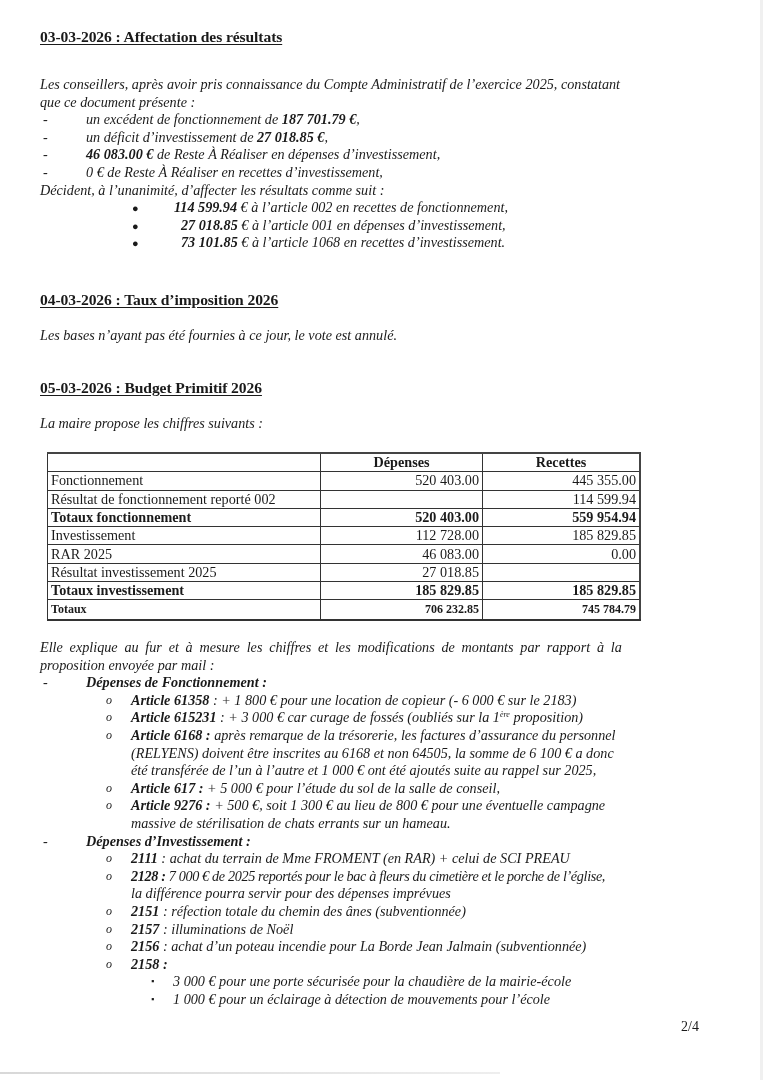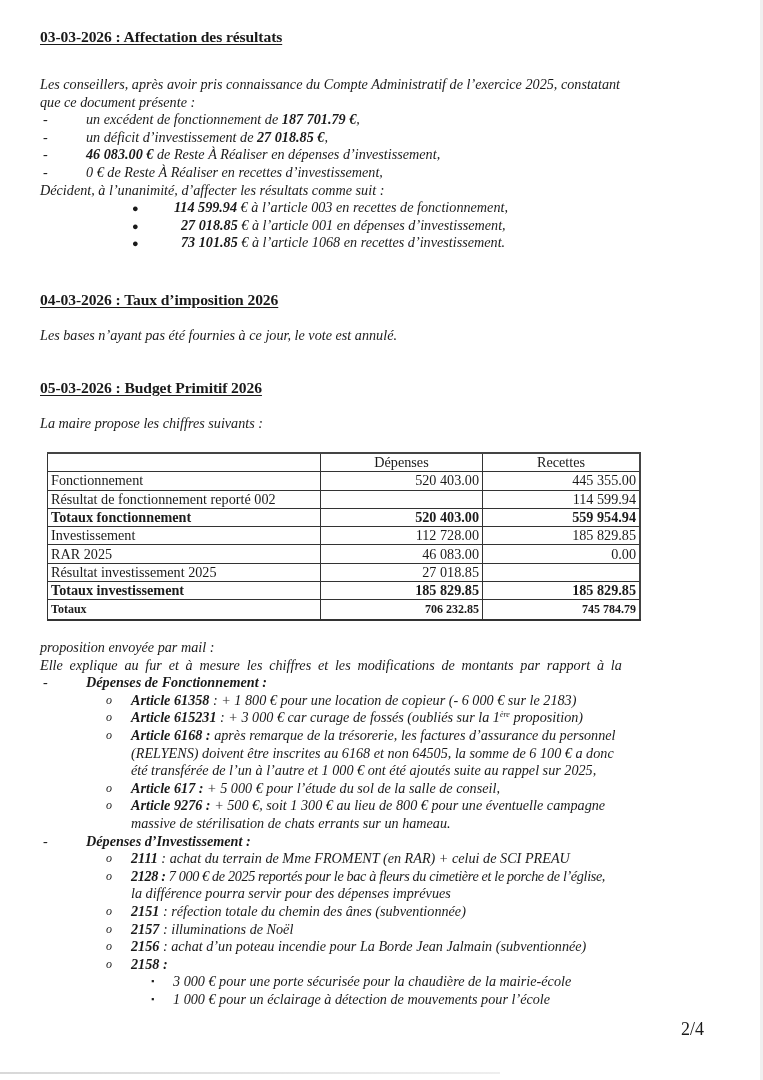"€ à l’article 003 en" span { text: 003 -> 002 }
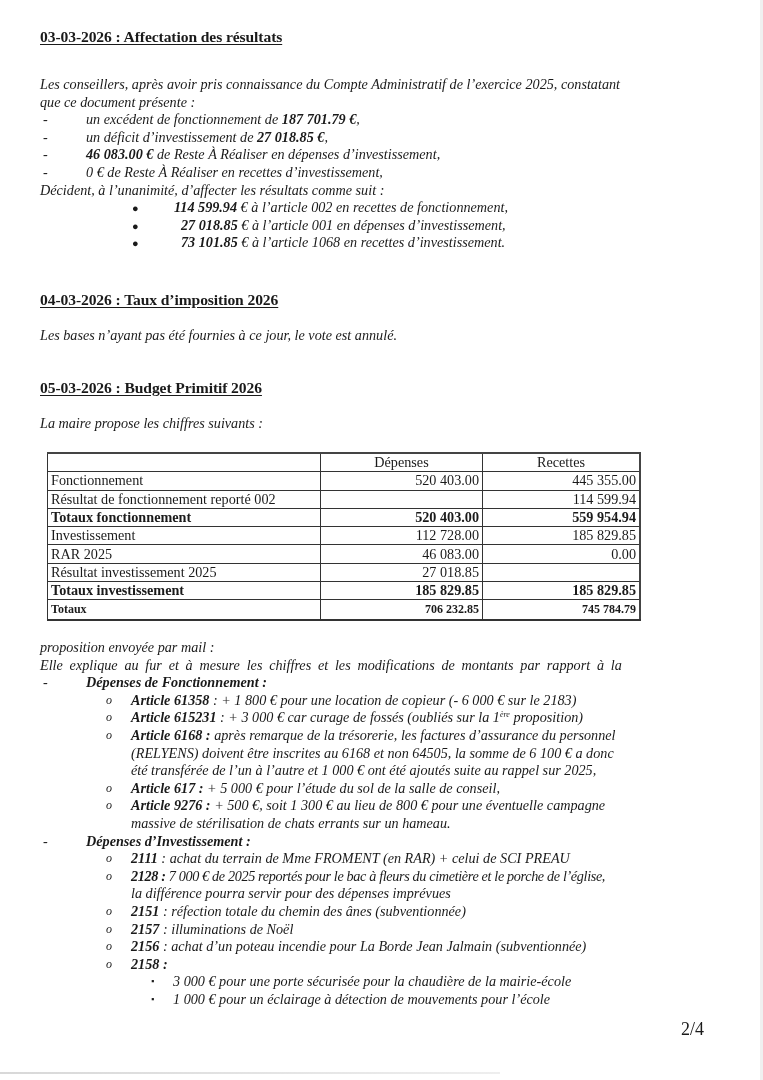"Dépenses" table.budget tr.hdr td { font-weight: normal -> bold }
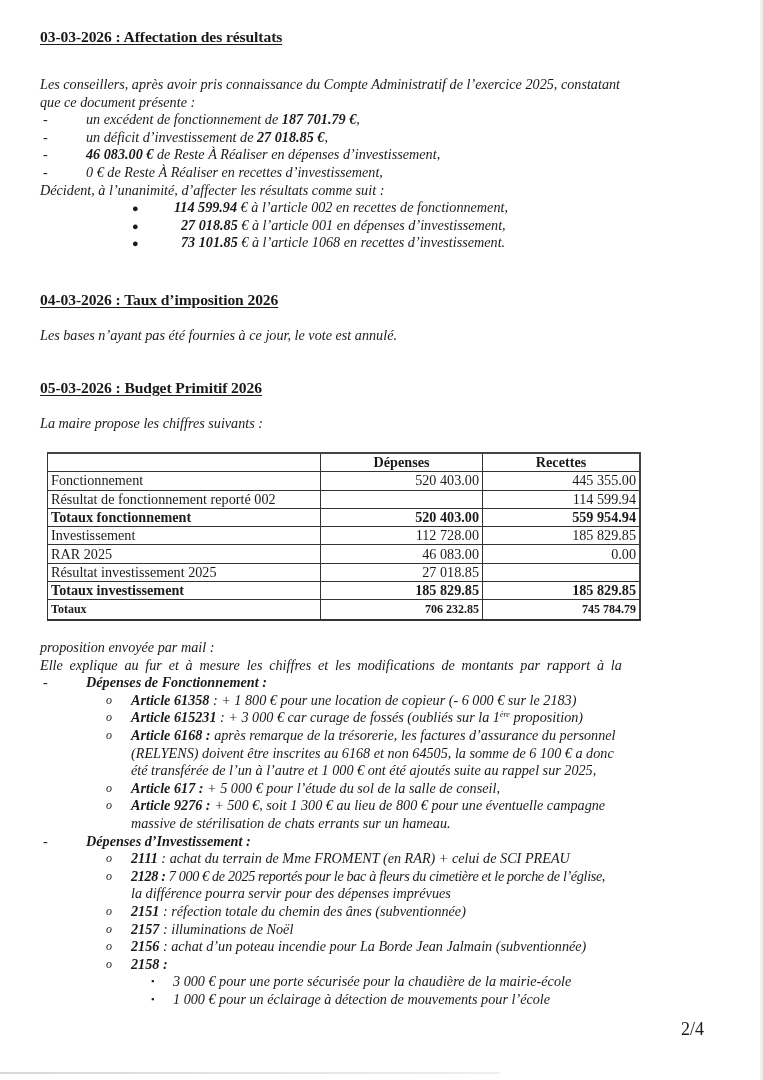"proposition envoyée par mail :" div { order: before "Elle explique au fur et" -> after "Elle explique au fur et" }
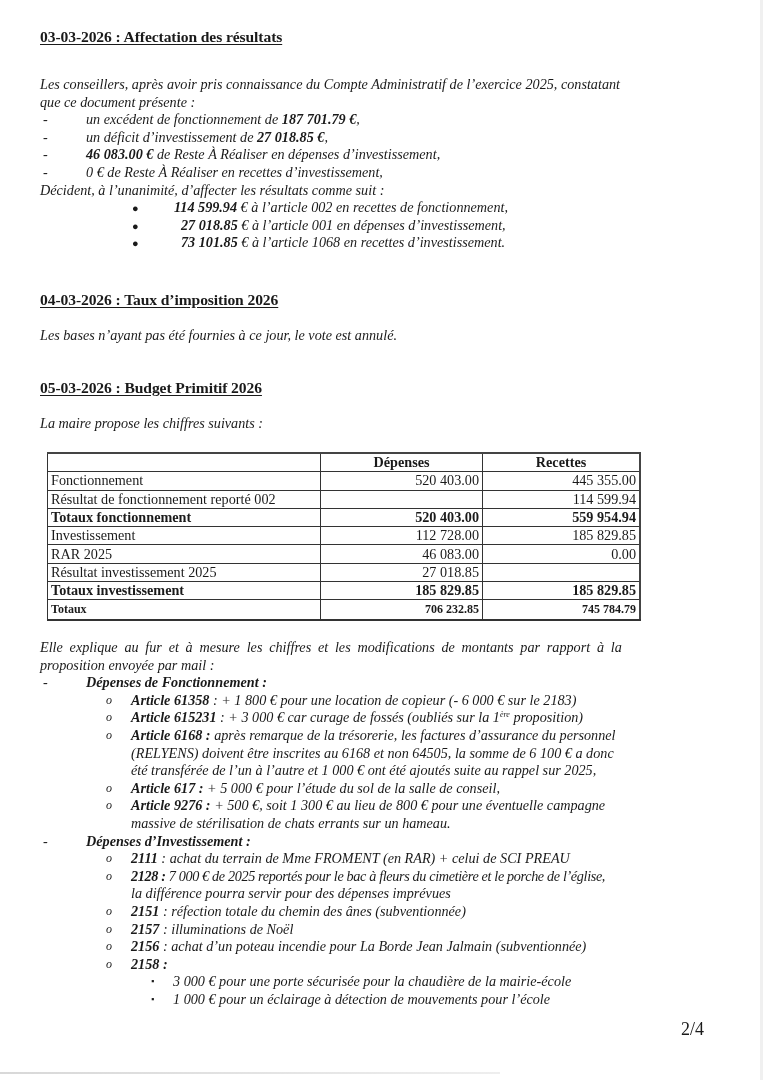"2/4" .pageno { font-size: 18px -> 14px }
